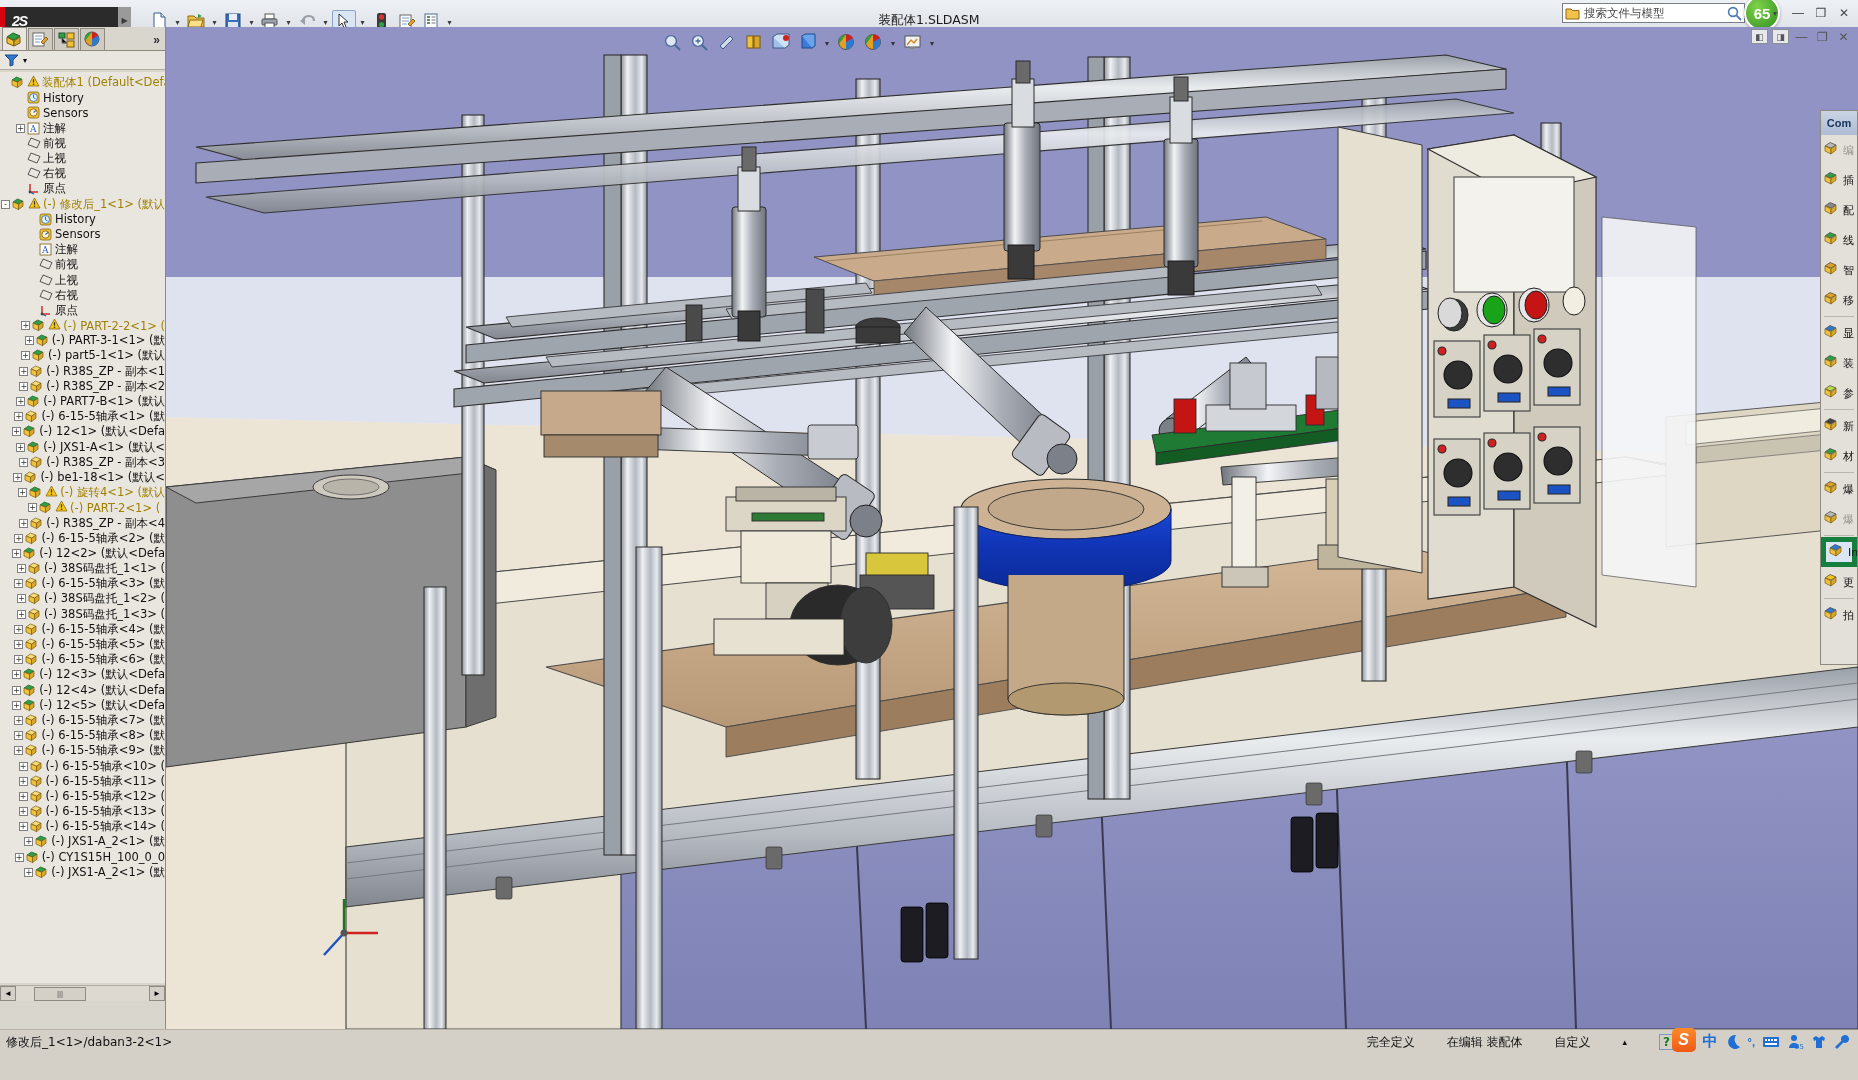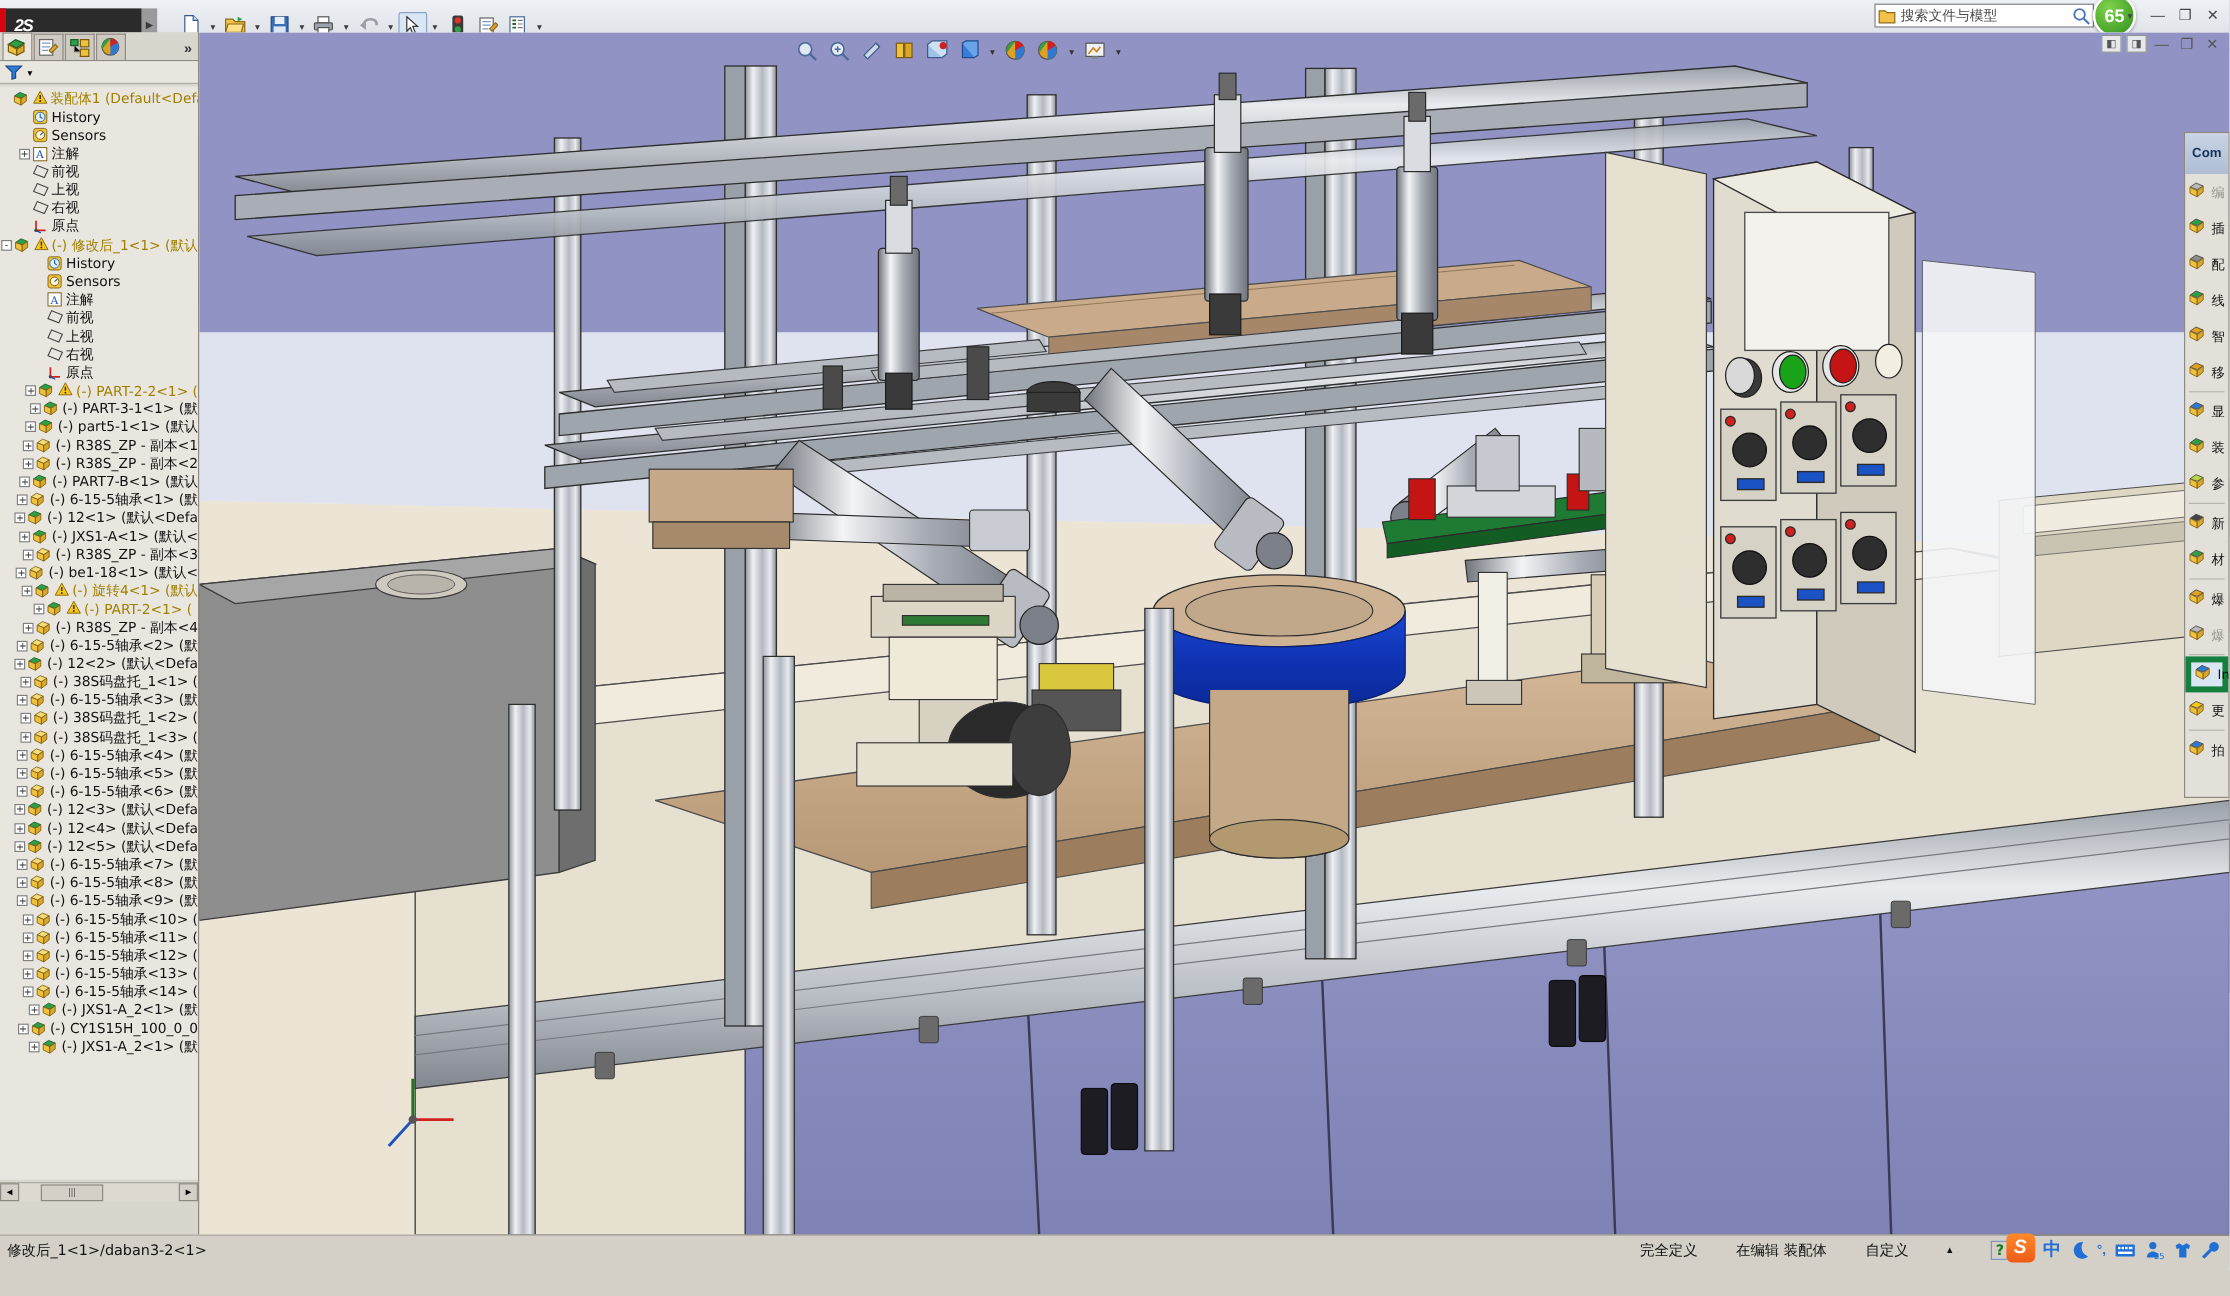"装配体1.SLDASM" div.doc-title { html: none -> <div>装配体1.SLDASM</div> }
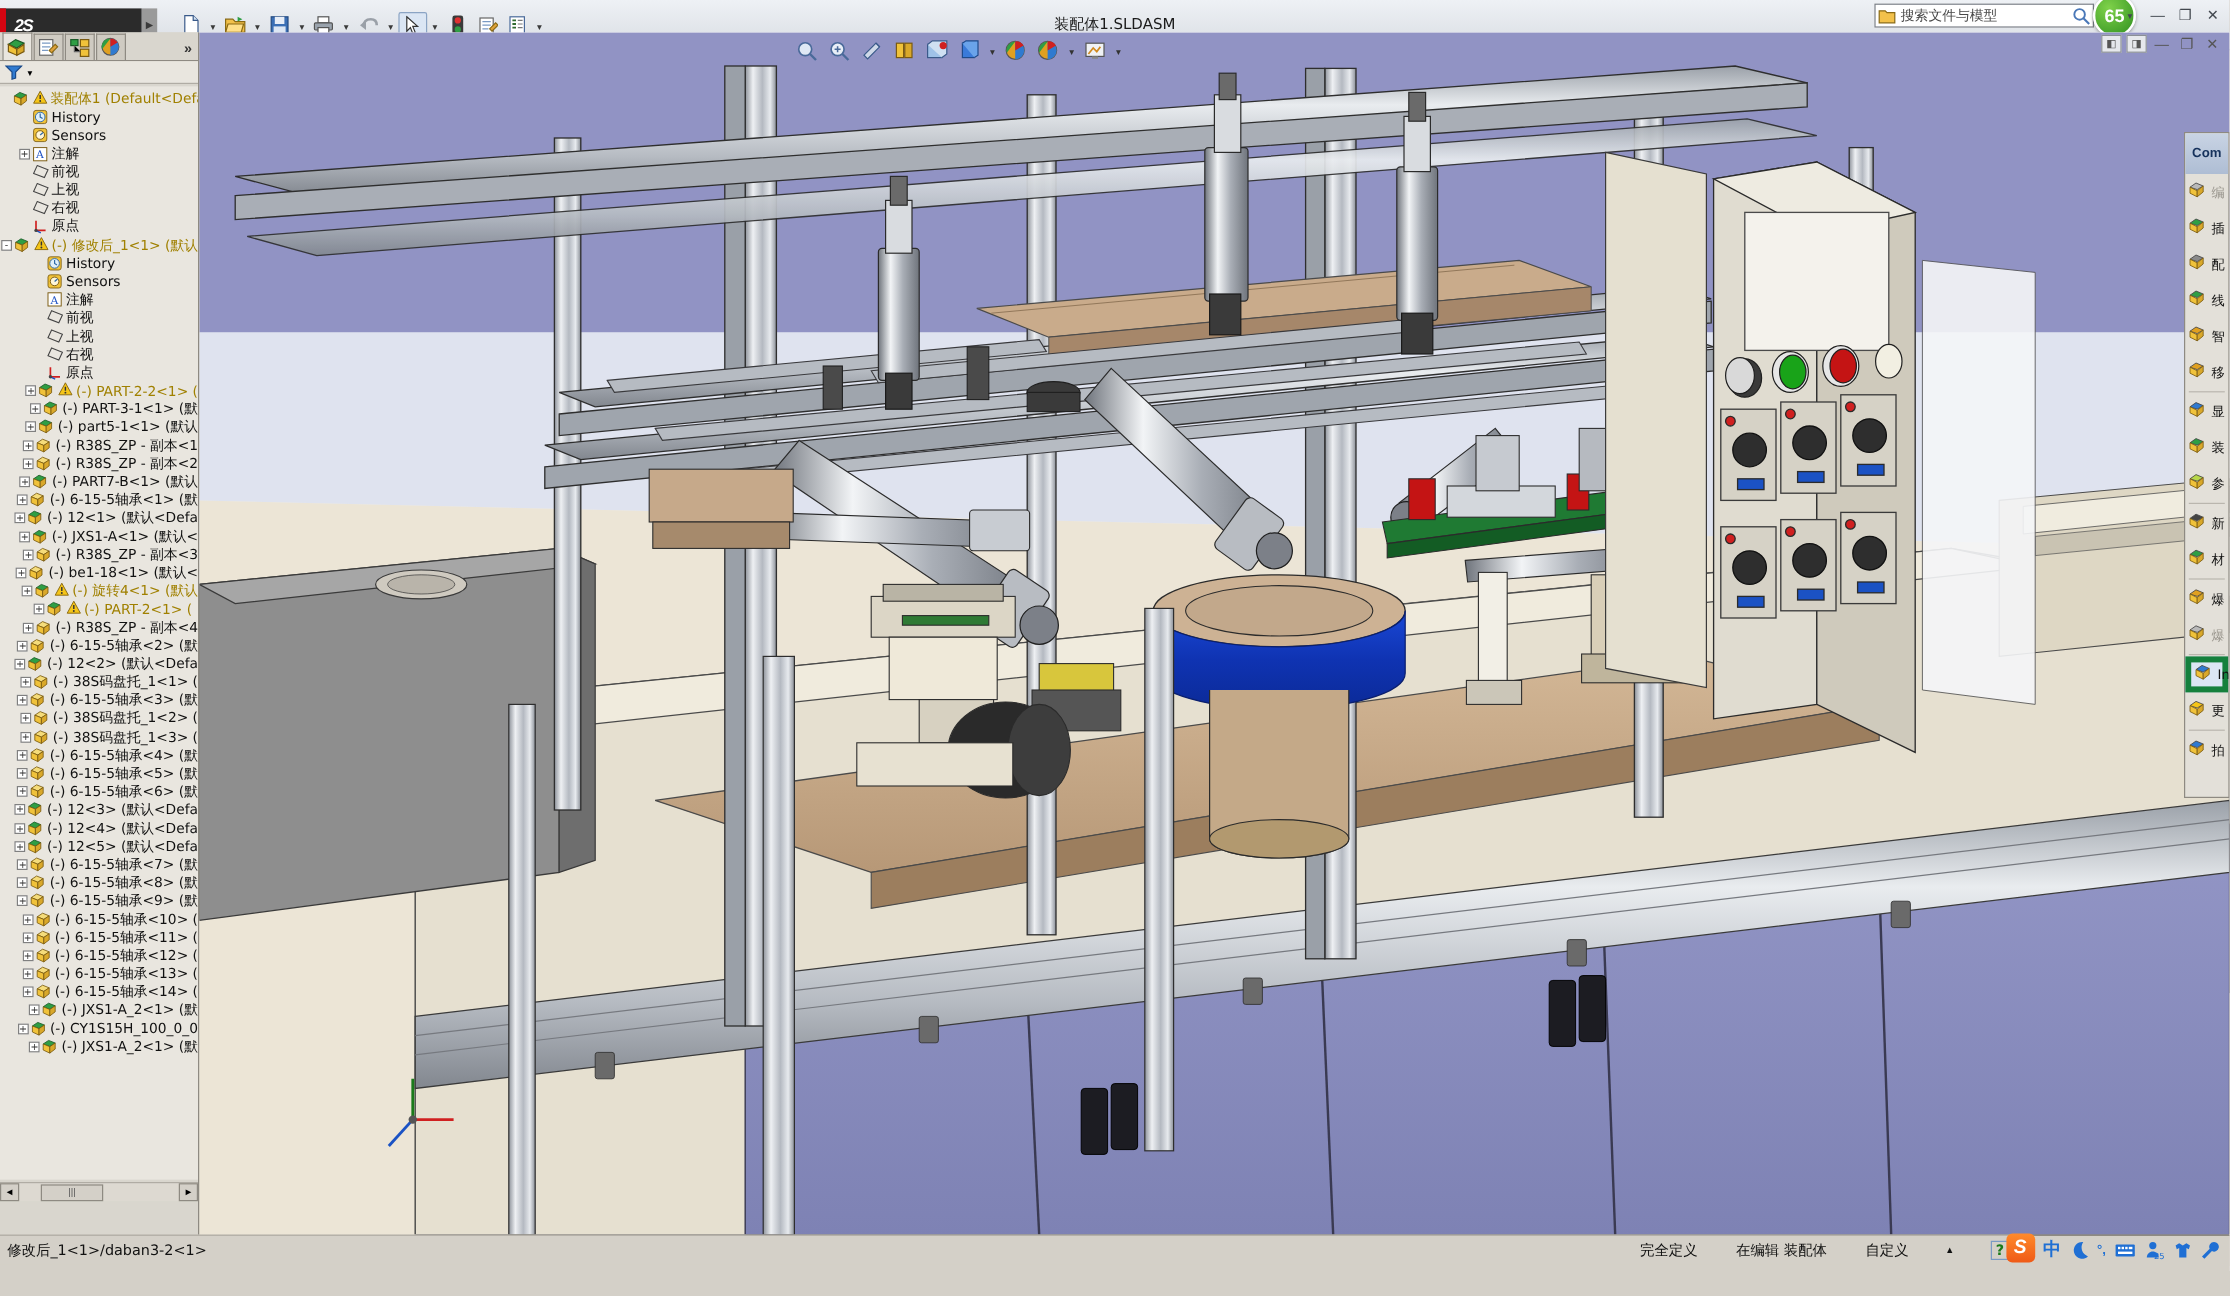"Com" .tp-title { height: 34px -> 24px }
